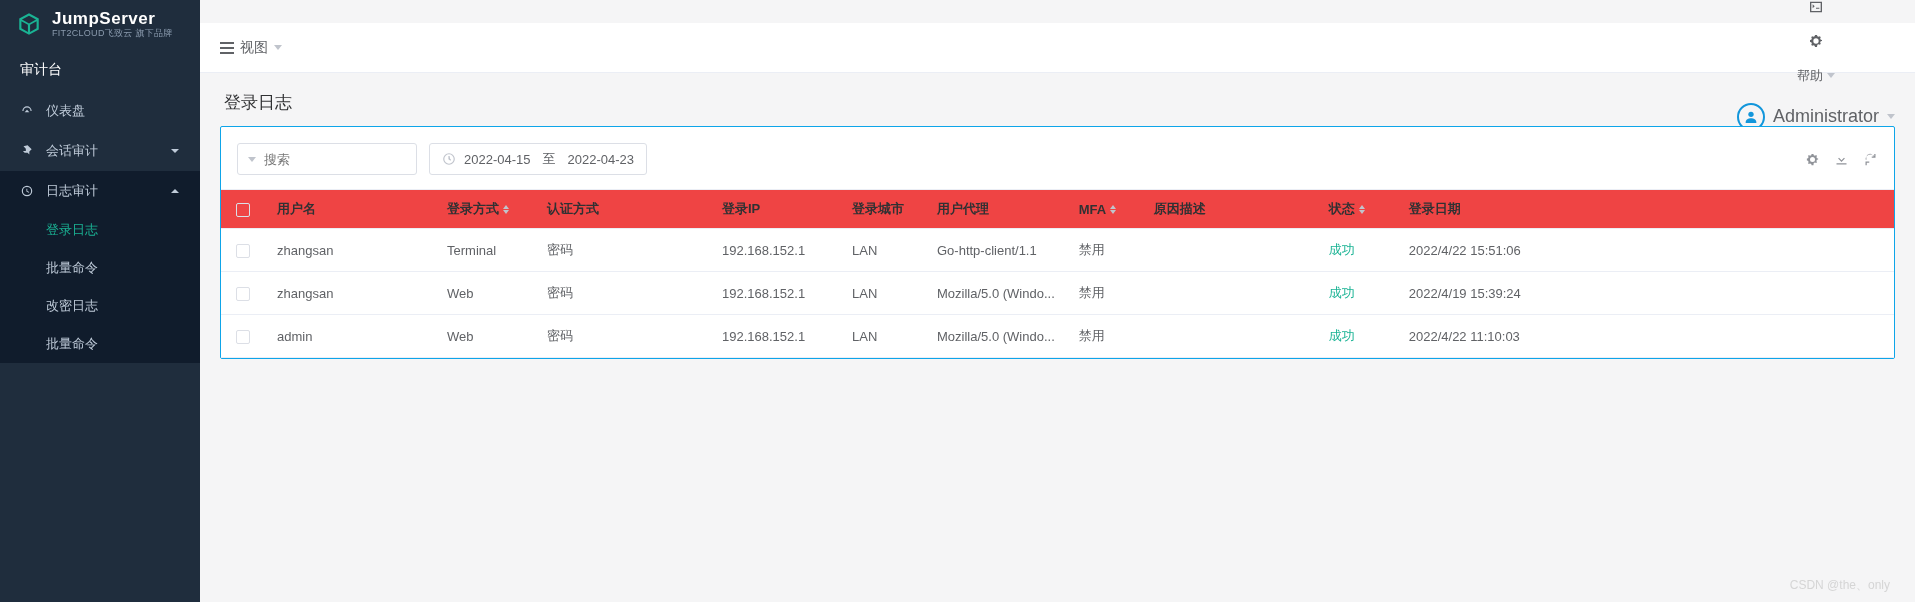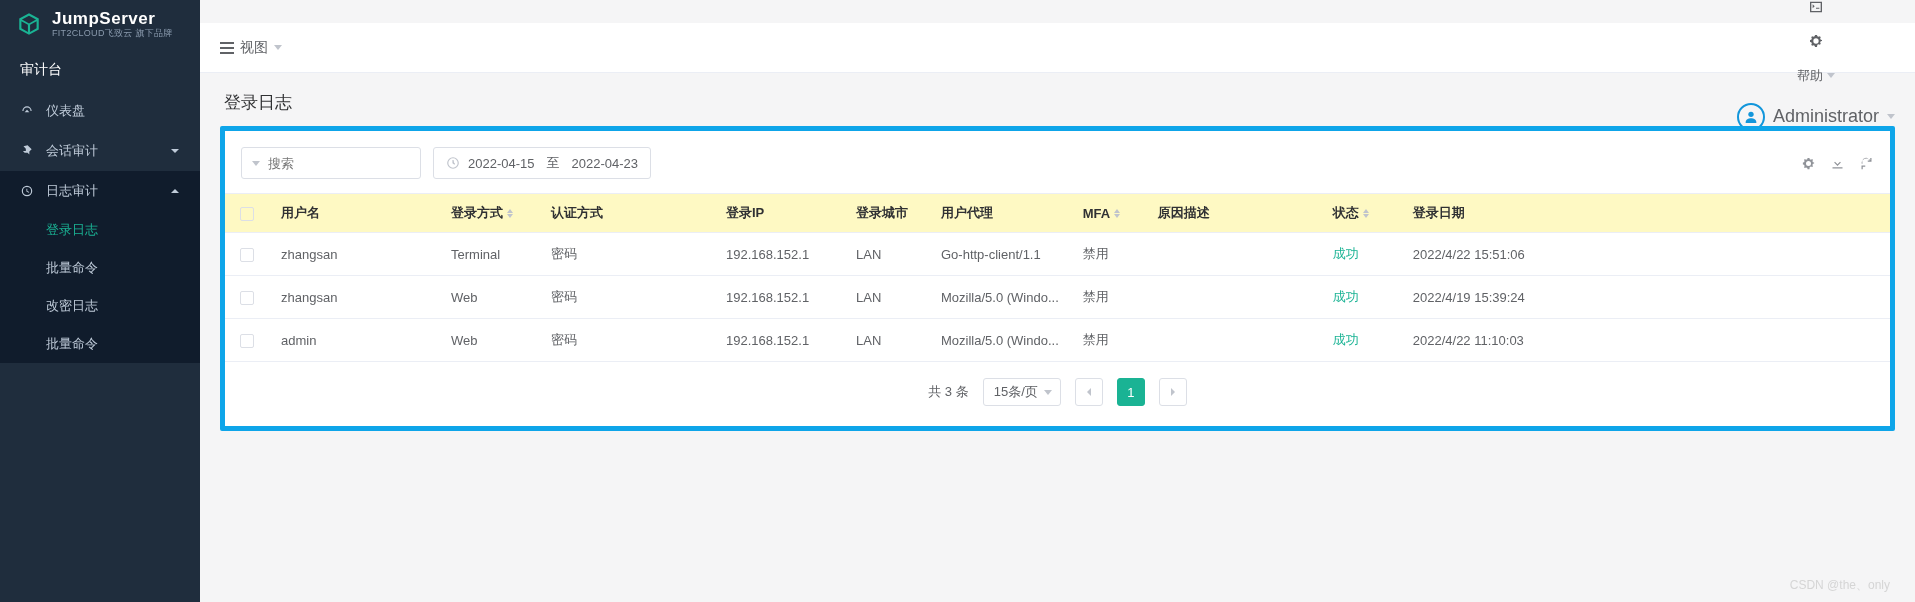"搜索" .content-card { border: 5px solid #0ea5e9 -> 1px solid #0ea5e9 }
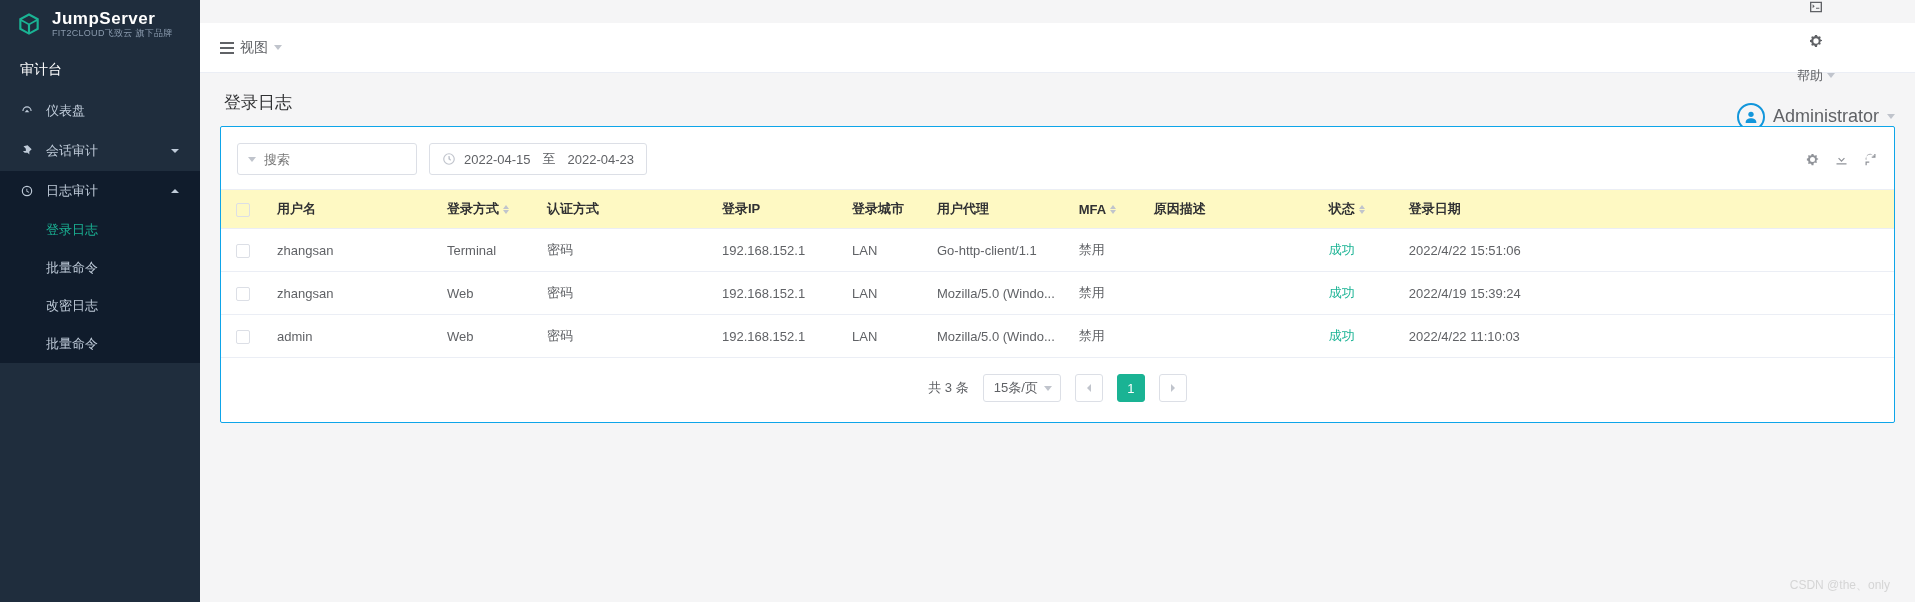"用户名" thead th { background: #fef9c3 -> #ef4444 }
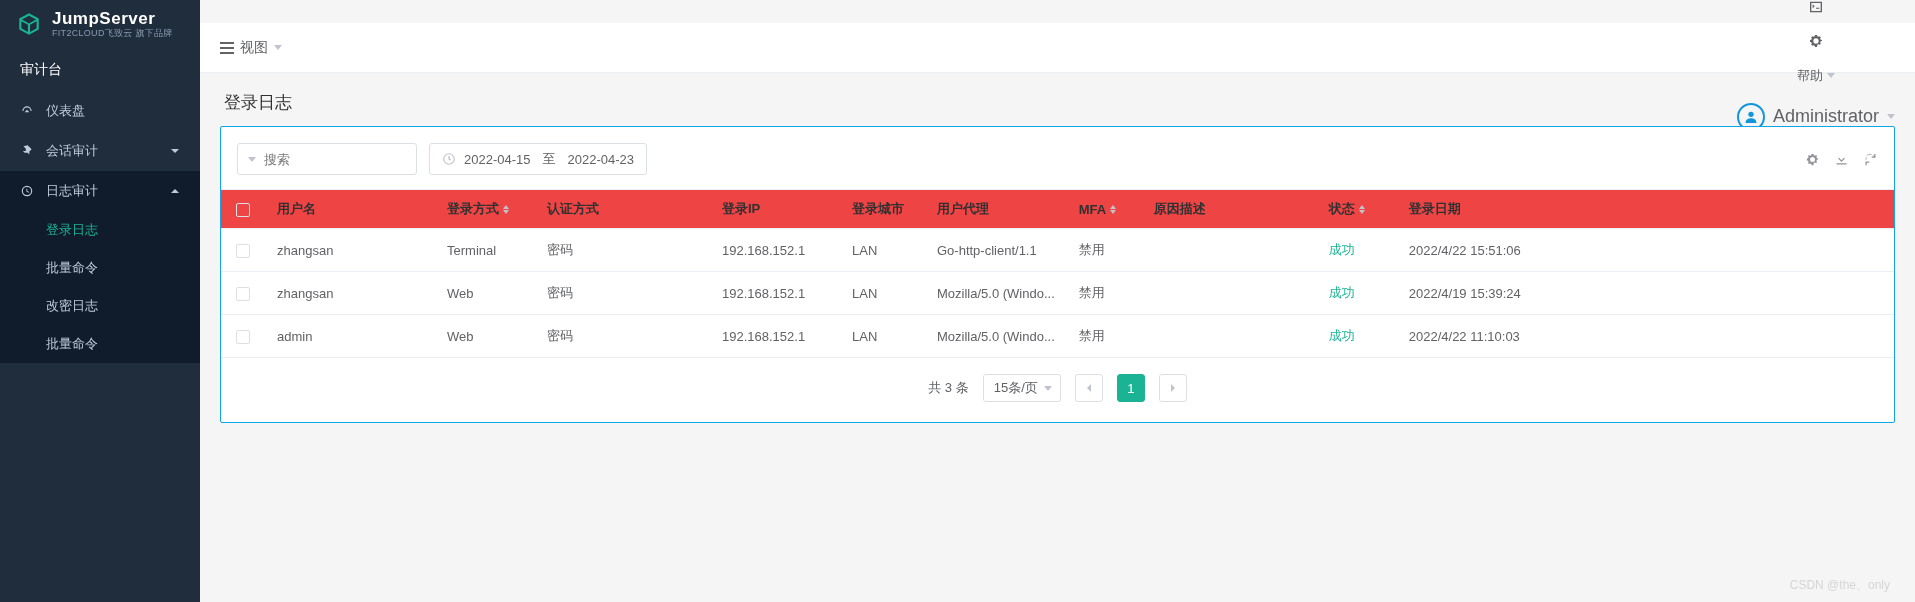"共 3 条" div.pagination { html: <div> <span>共 3 条</span> <div> <span>15条/页</span> <span></span> </div> <div> <svg> <path></path> </svg> </div> <div>1</div> <div> <svg> <path></path> </svg> </div> </div> -> none }
